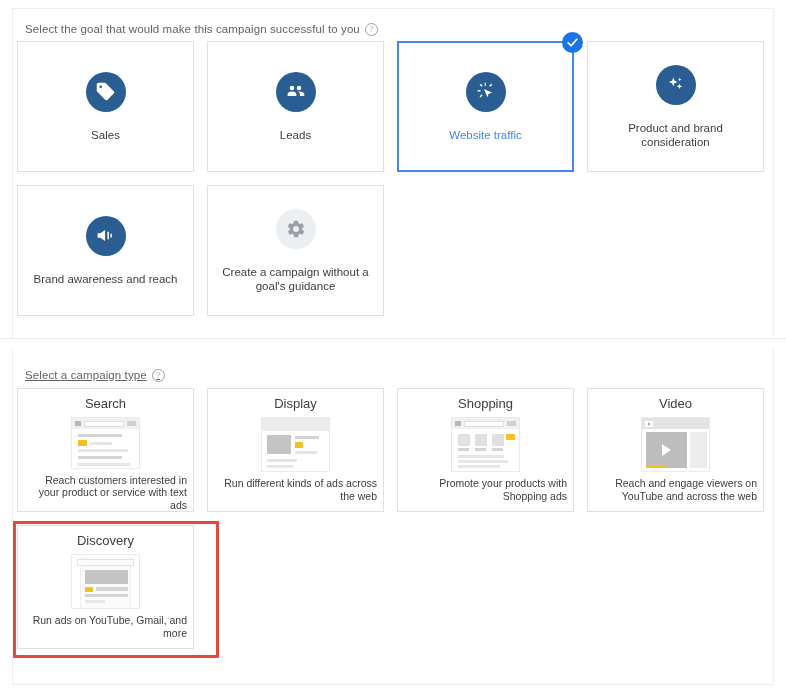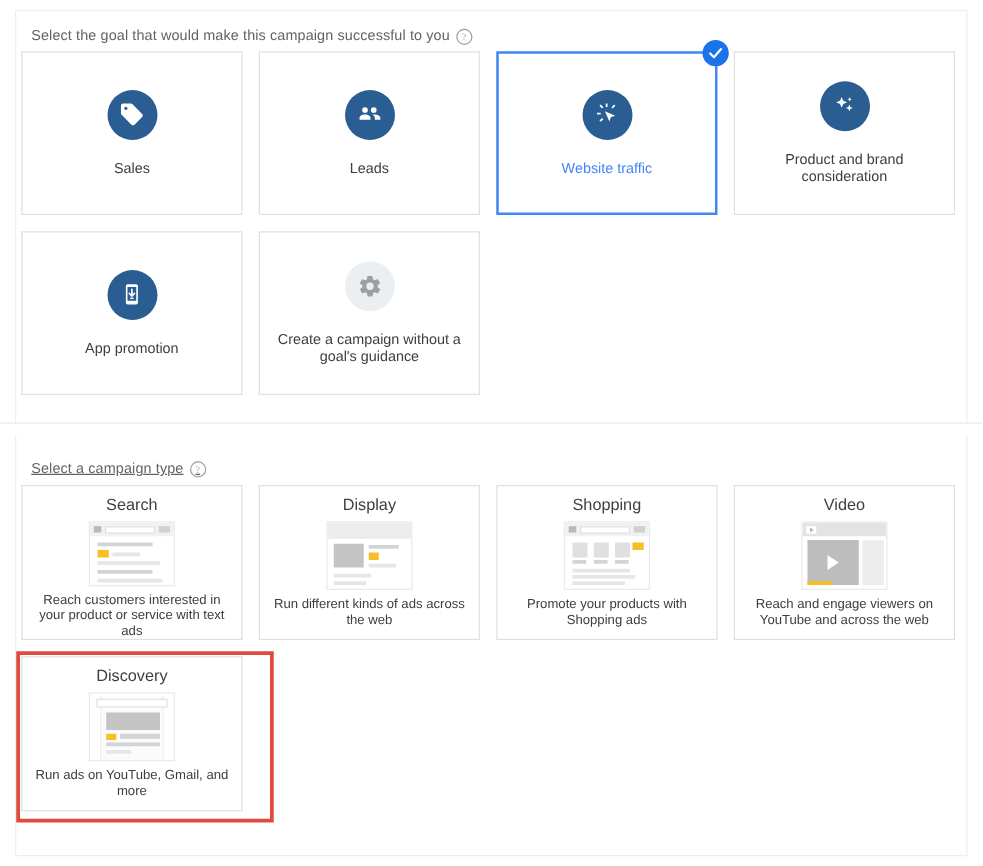"Brand awareness and reach" div.goal-card { html: none -> <div> <div> <svg> <path></path> <rect></rect> <rect></rect> </svg> </div> <div>Brand awareness and reach</div> </div> }
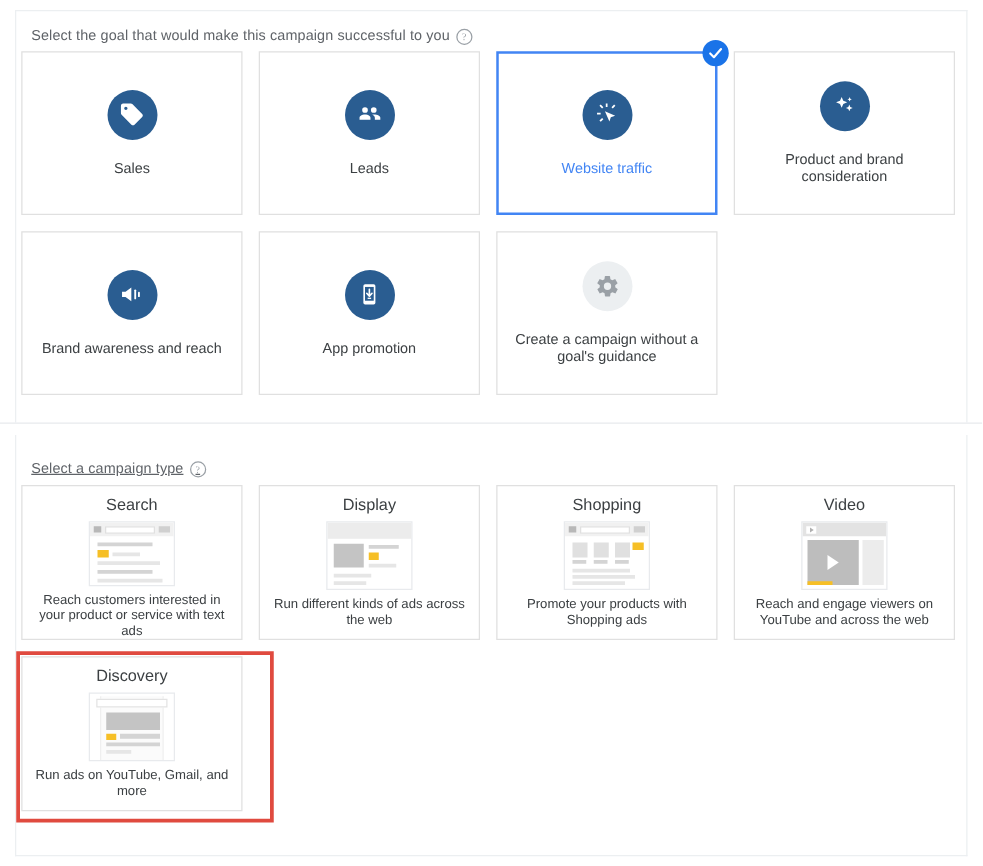"App promotion" div.goal-card { html: <div> <div> <svg> <rect></rect> <rect></rect> <path></path> <rect></rect> </svg> </div> <div>App promotion</div> </div> -> none }
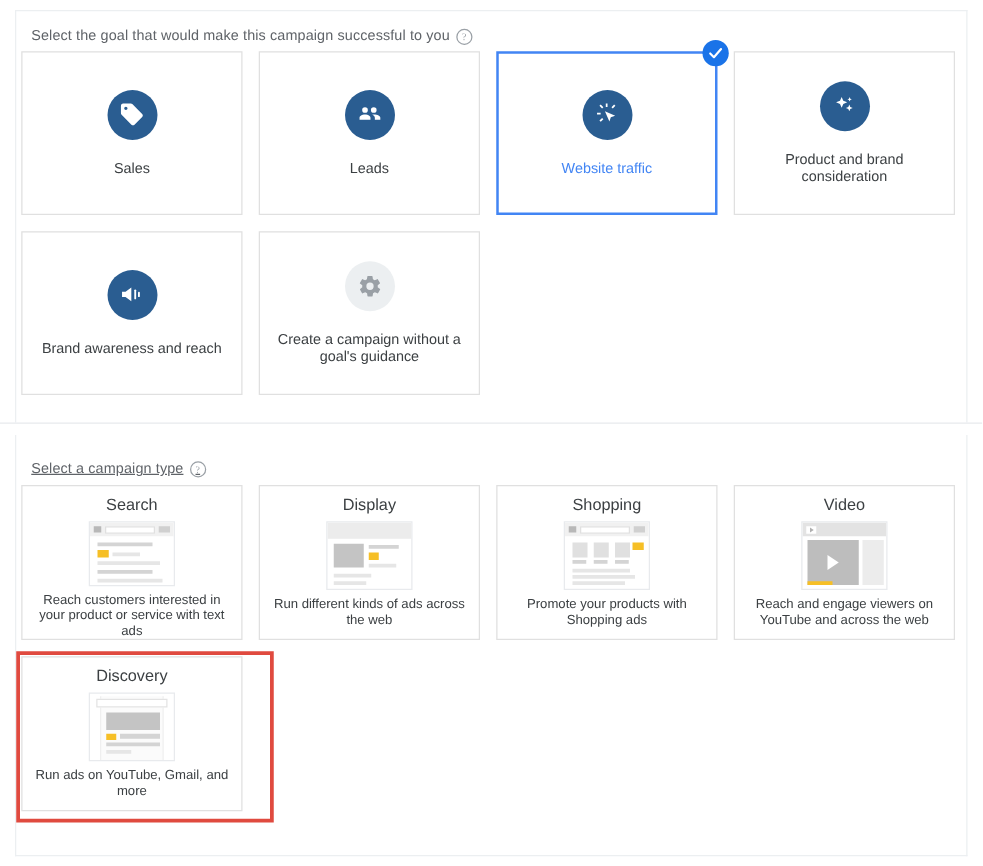"Reach customers interested in your" .type-desc { text-align: center -> right }
